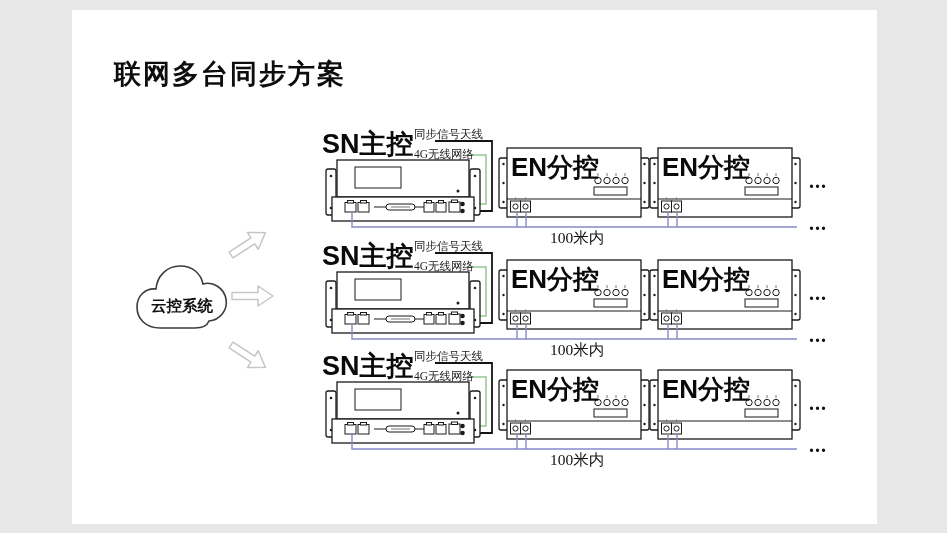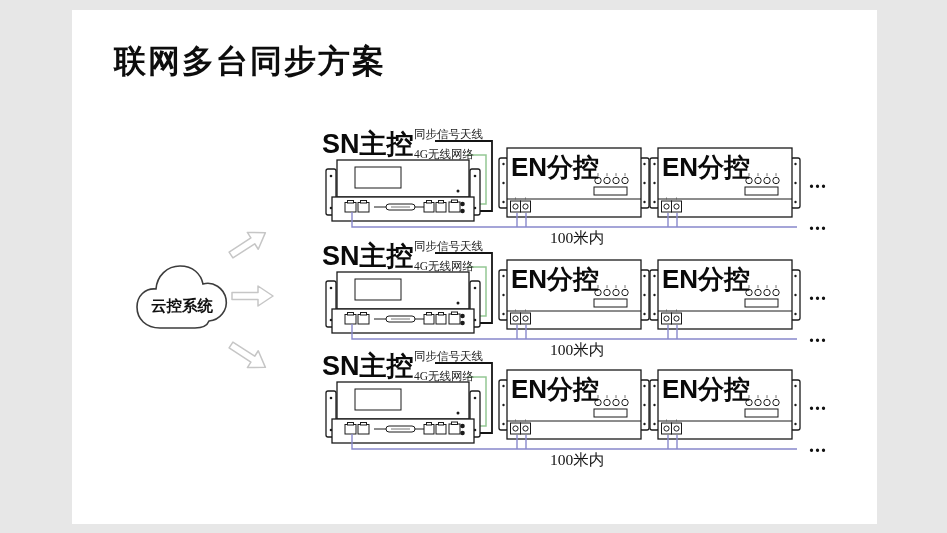"联网多台同步方案" .title { font-size: 32px -> 27px; top: 40px -> 56px }
